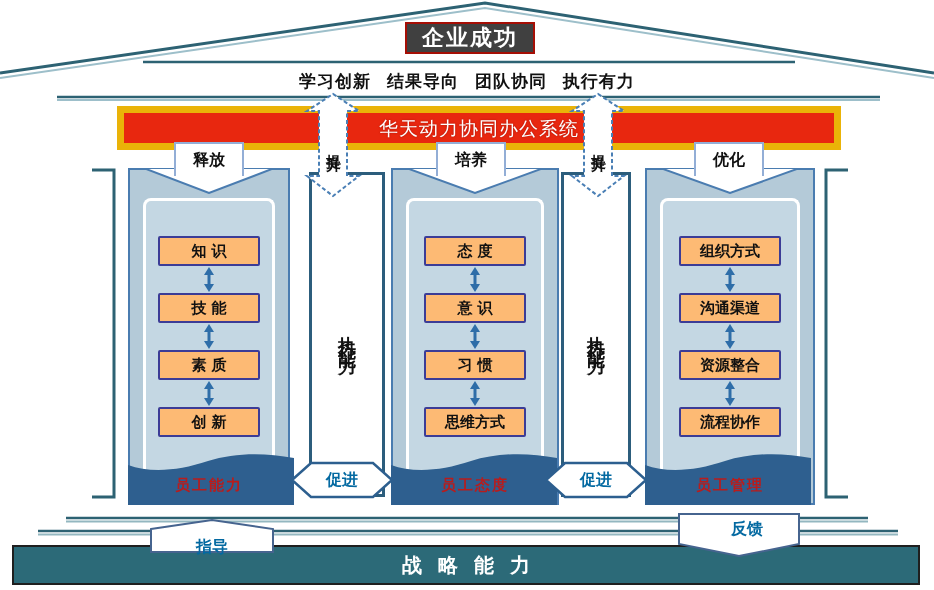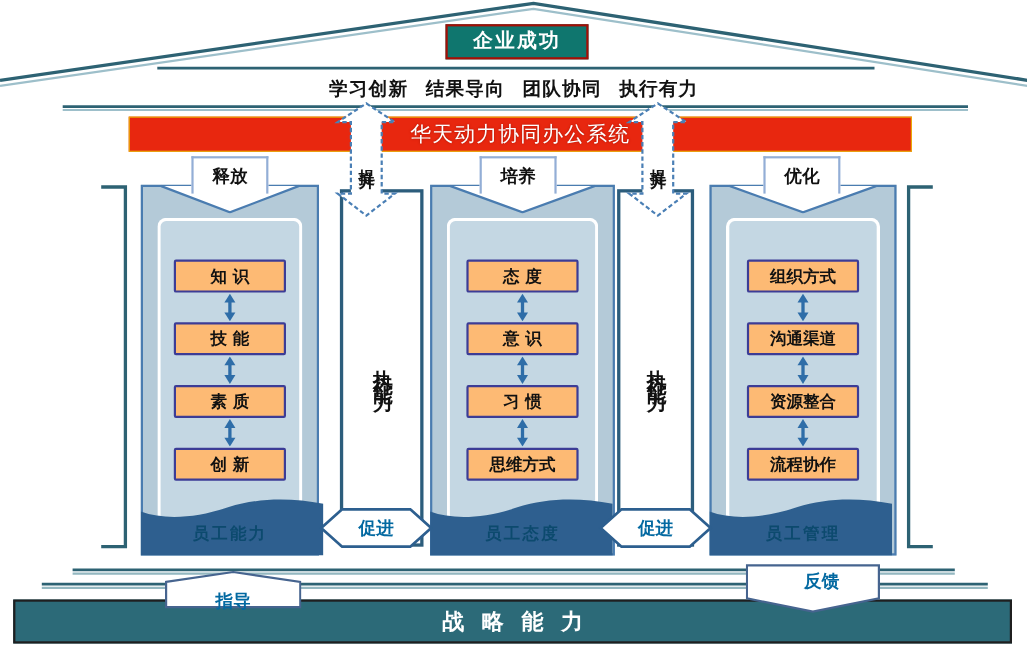"企业成功" .success-box { background: #0f766e -> #404040; font-size: 18px -> 22px }
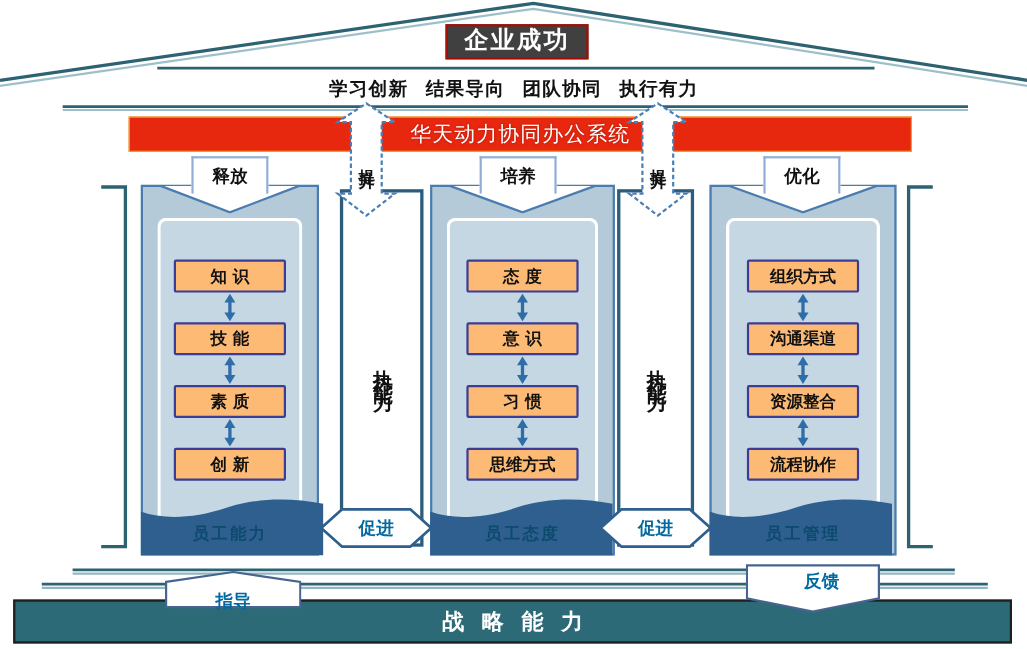"华天动力协同办公系统" .banner { border: 1px solid #eab308 -> 7px solid #eab308 }
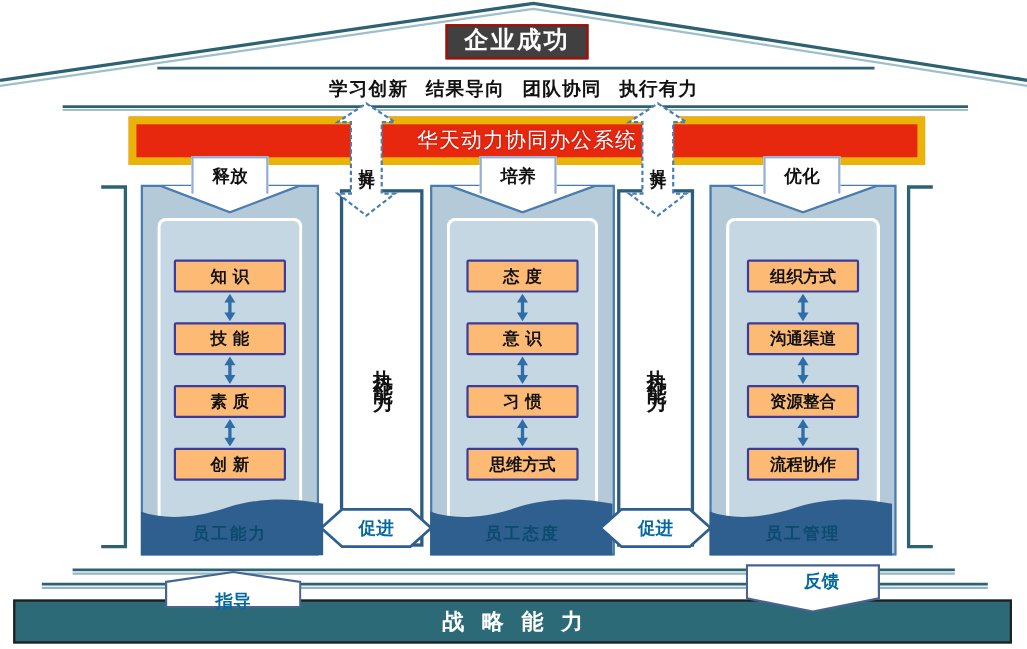"员工能力" .base-label { color: #0c4a6e -> #b91c1c }
